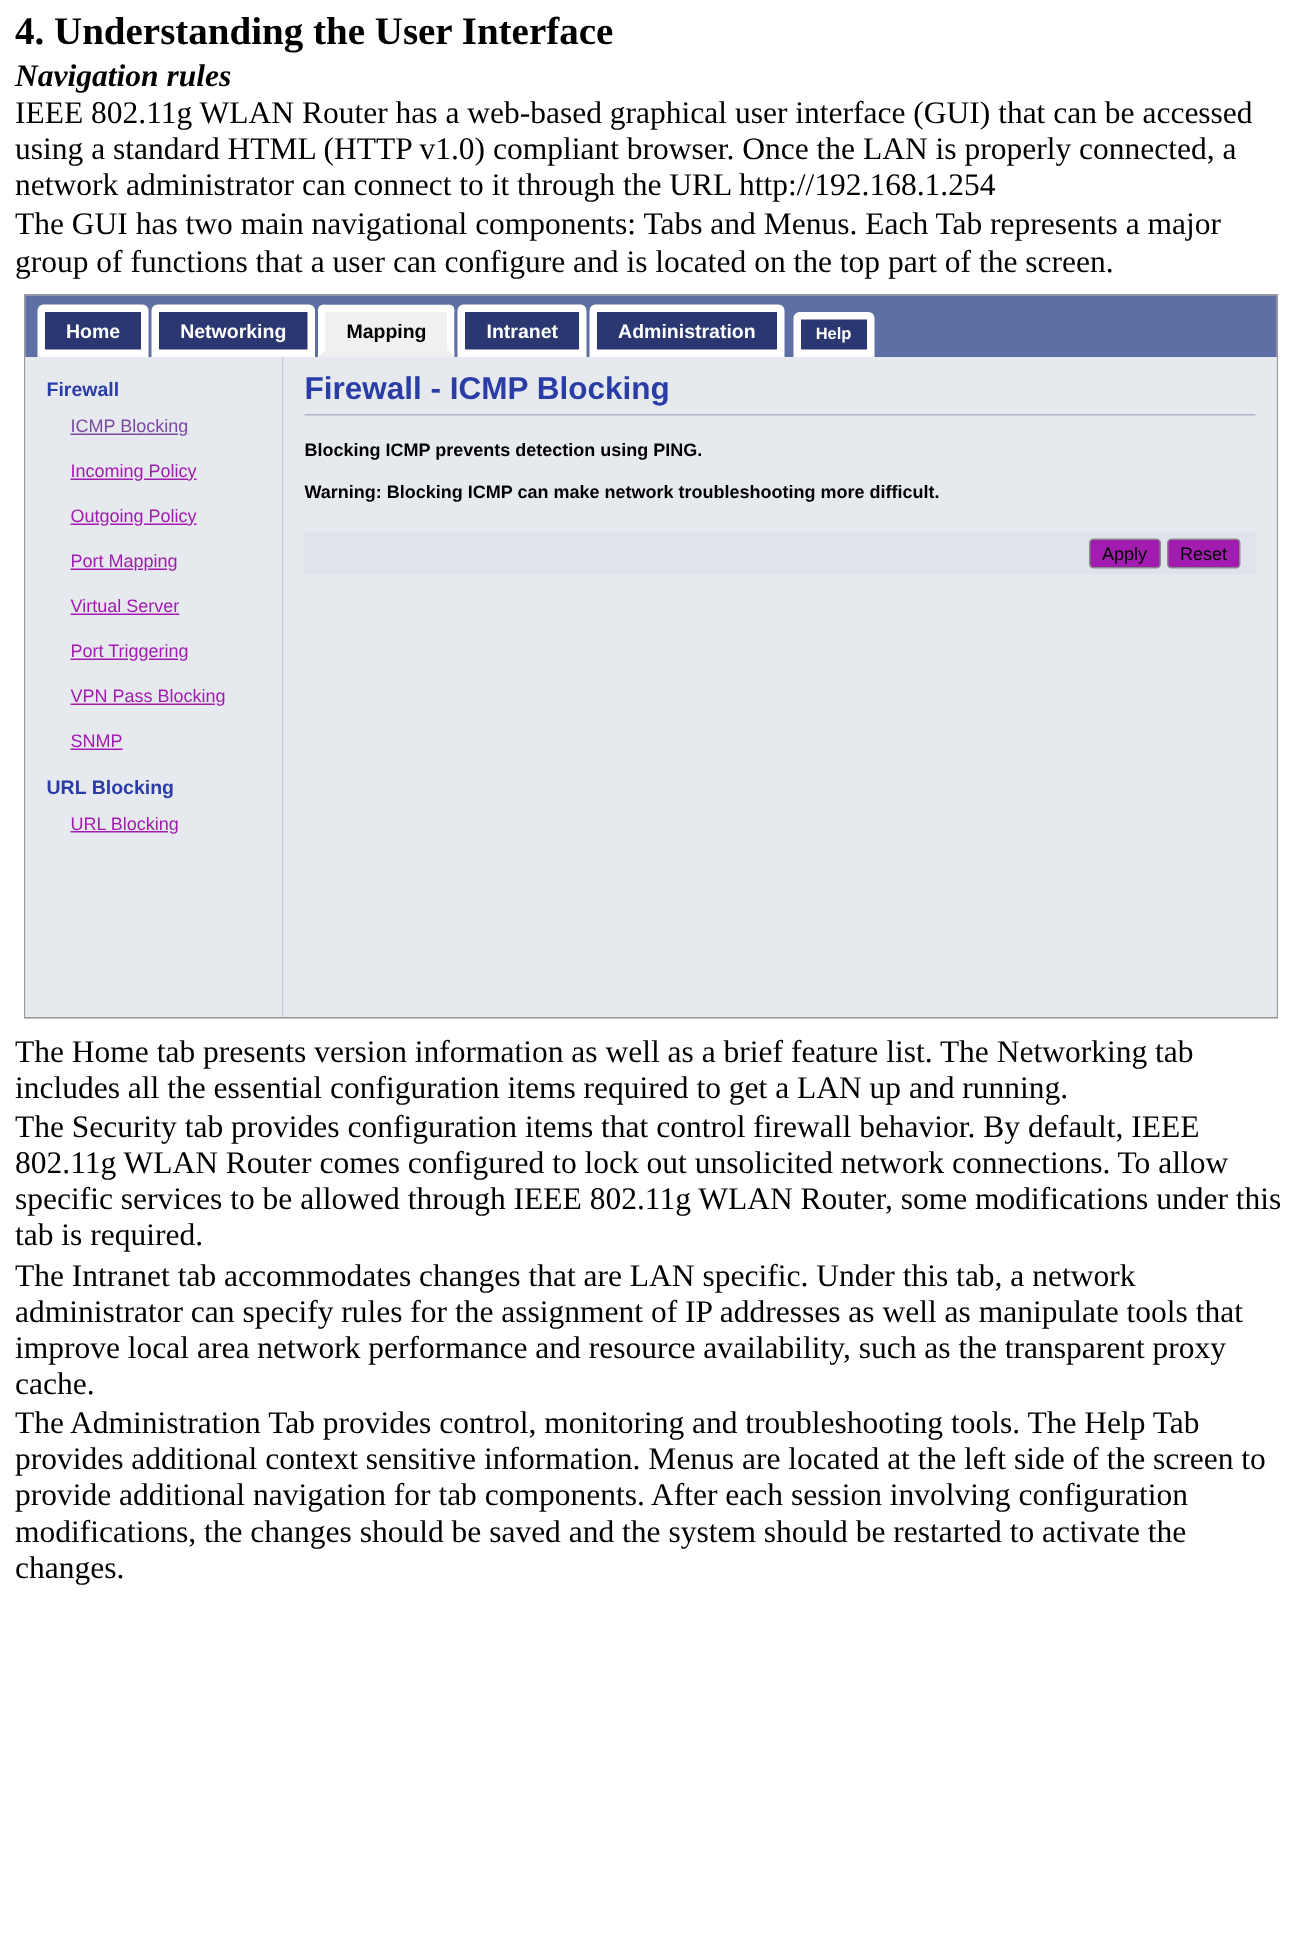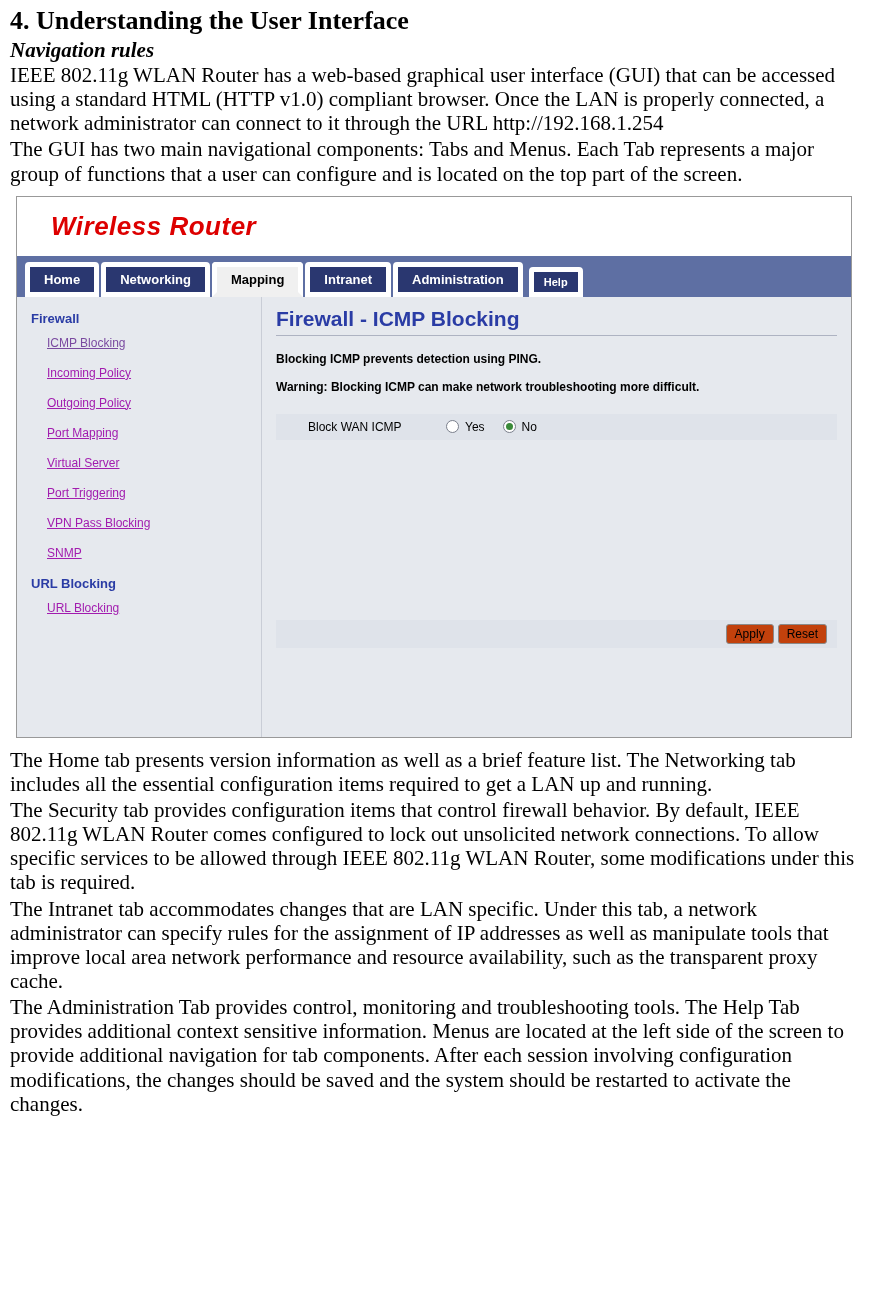"Wireless Router" div.ss-header { html: <div> <span>Wireless Router</span> </div> -> none }
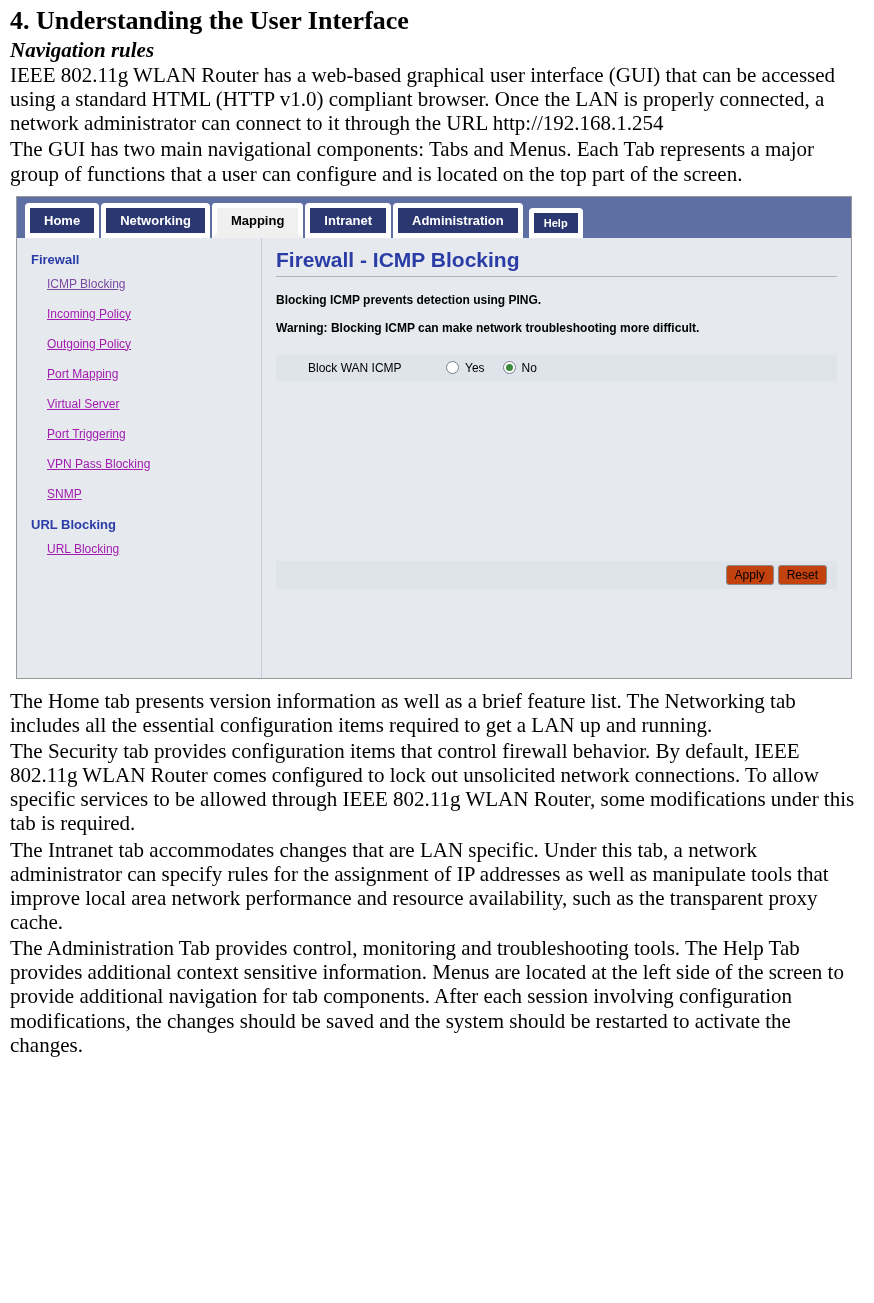"Firewall" .ss-sidebar { width: 245px -> 172px }
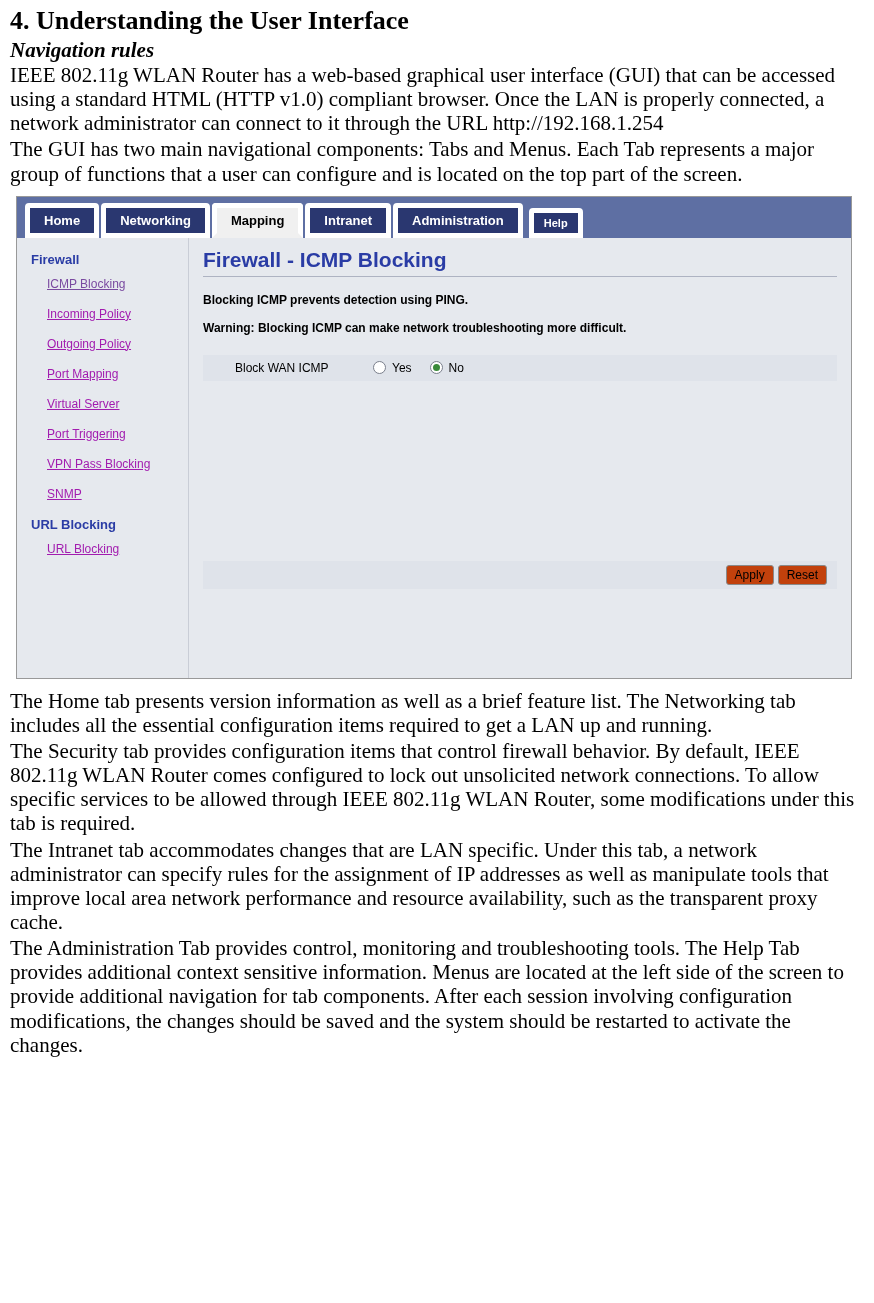"Block WAN ICMP" div.ss-field-row { html: <div> <span>Block WAN ICMP</span> <span> <span></span> <span>Yes</span> </span> <span> <span></span> <span>No</span> </span> </div> -> none }
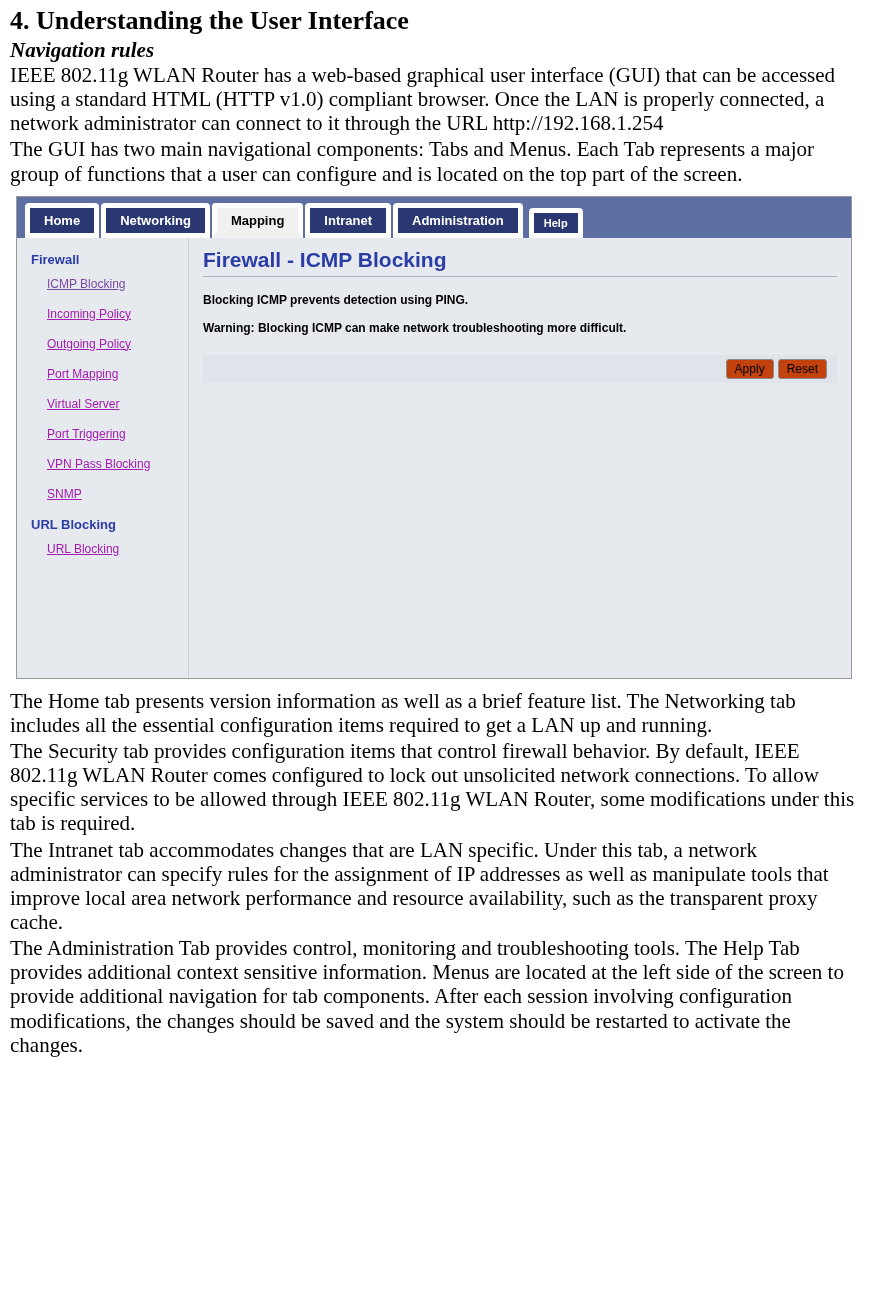"Apply" .ss-btn { background: #c2410c -> #a21caf }
